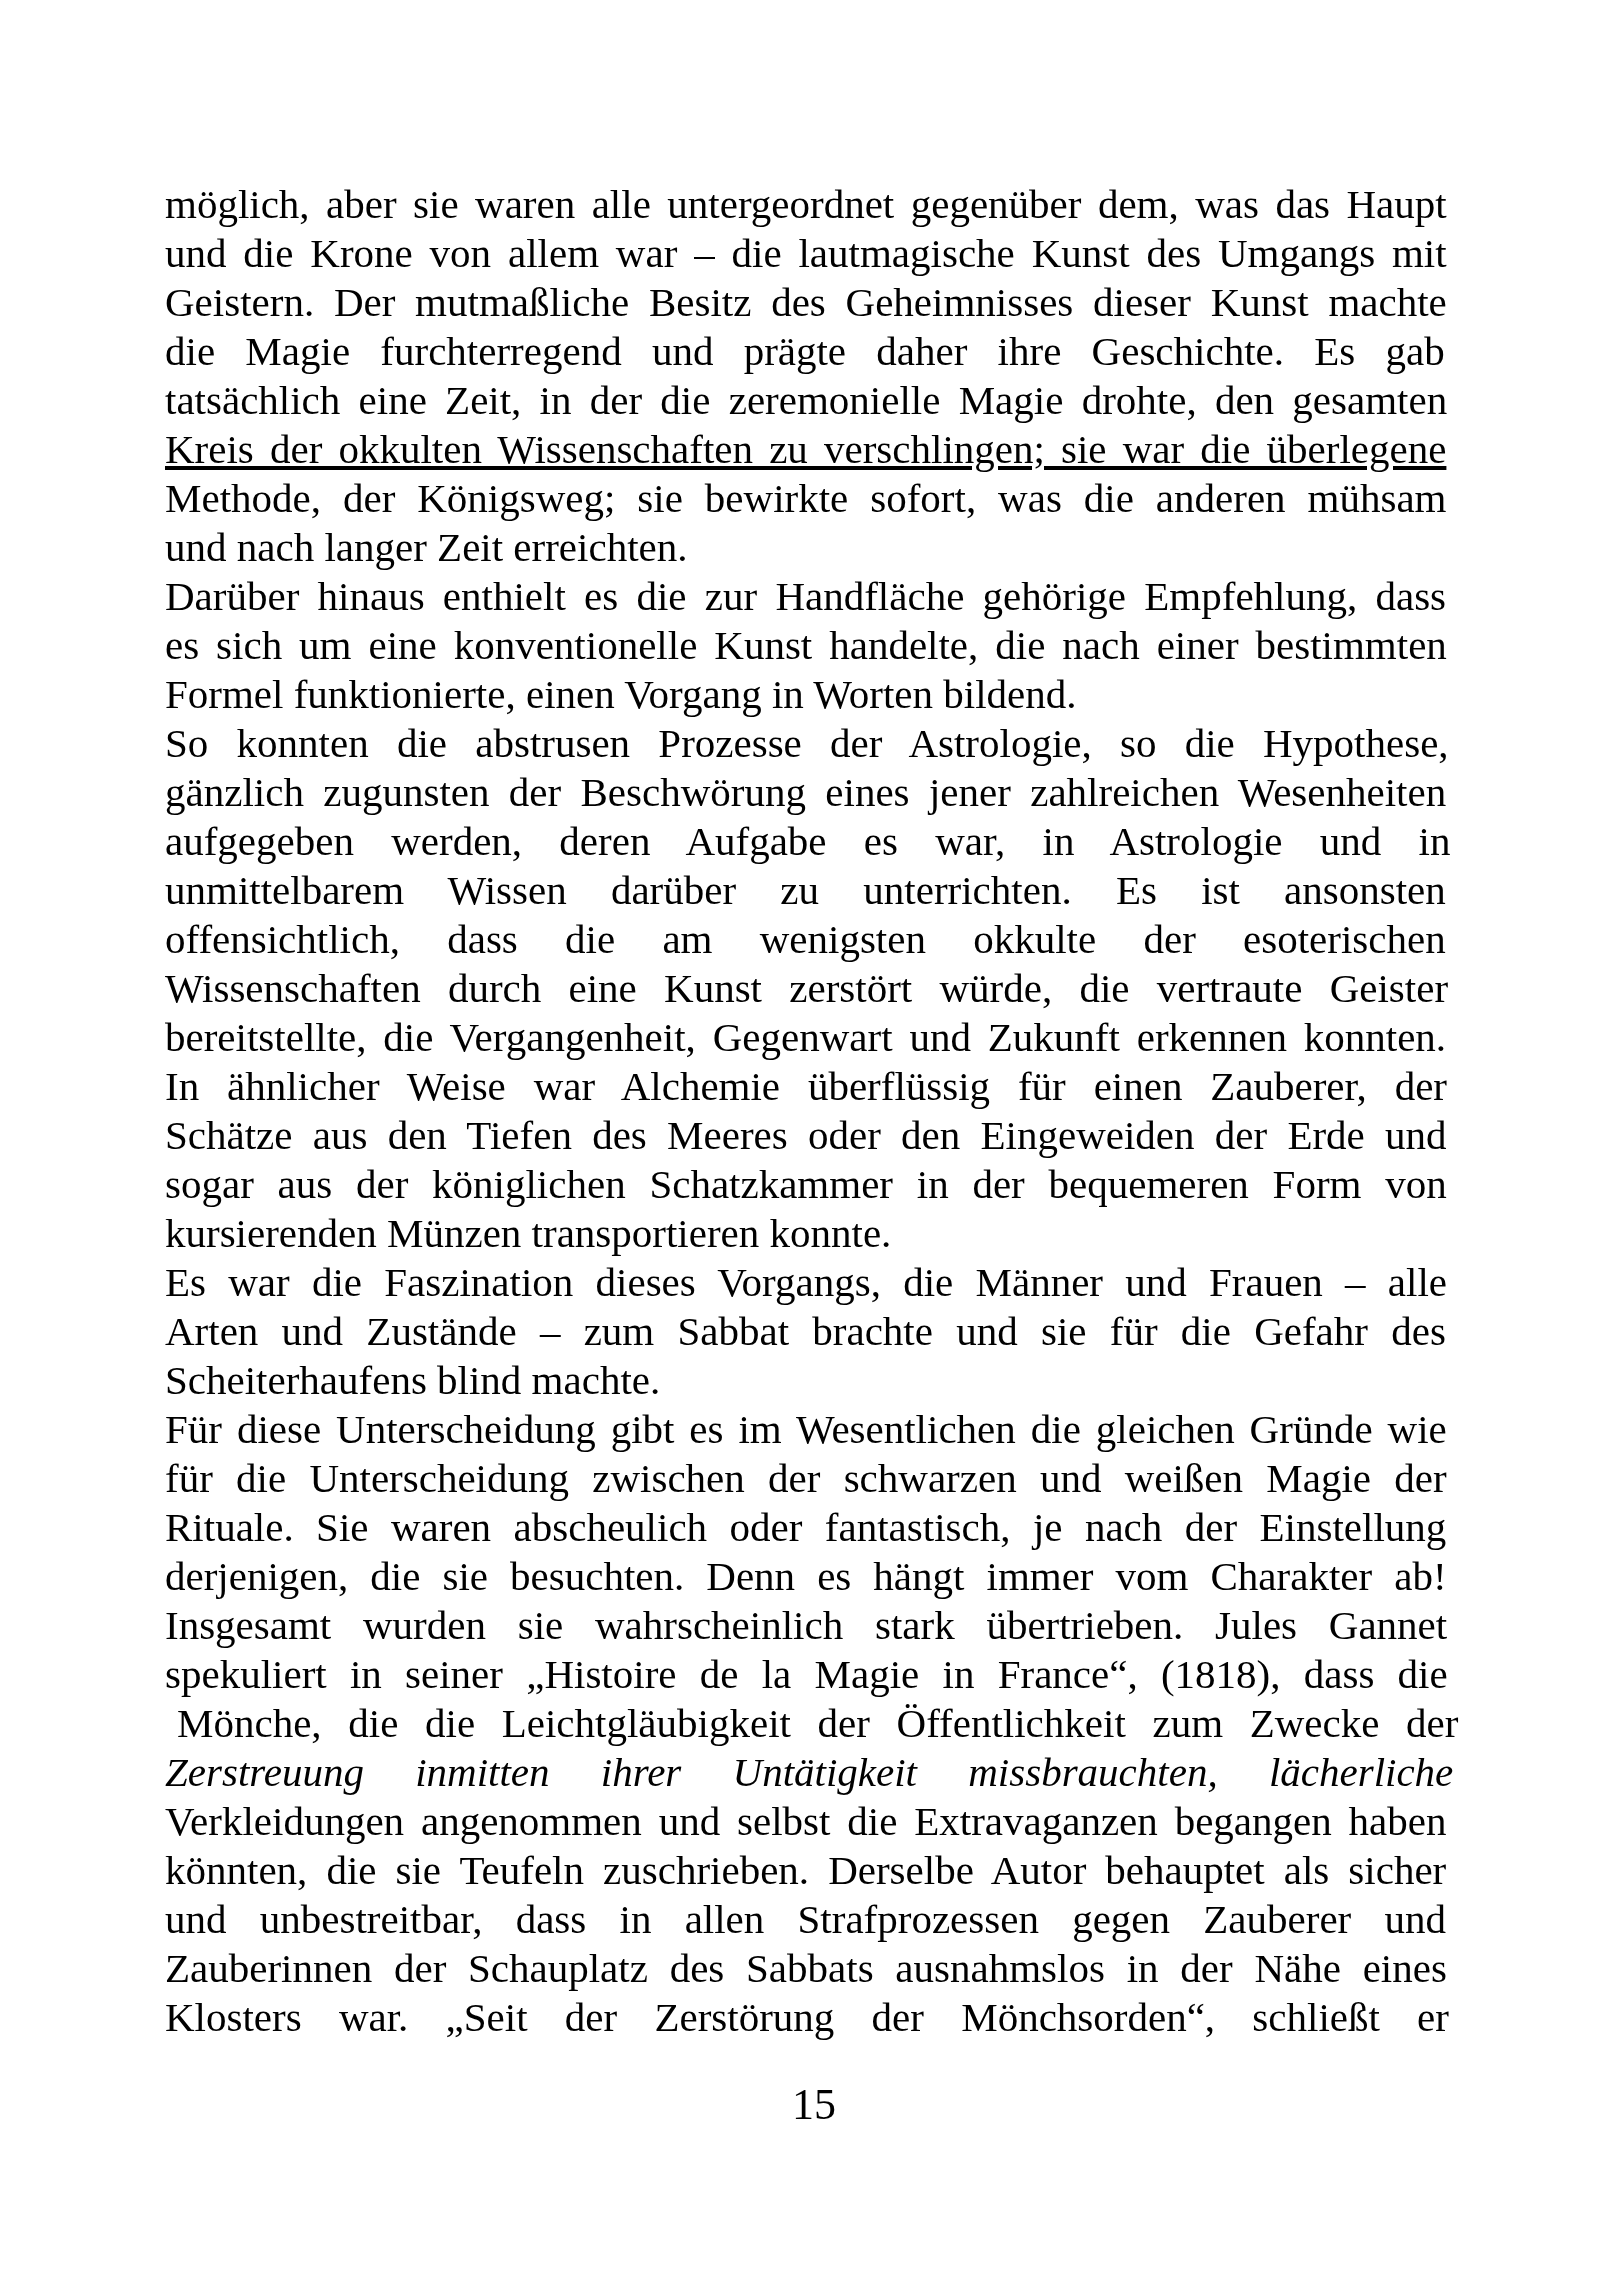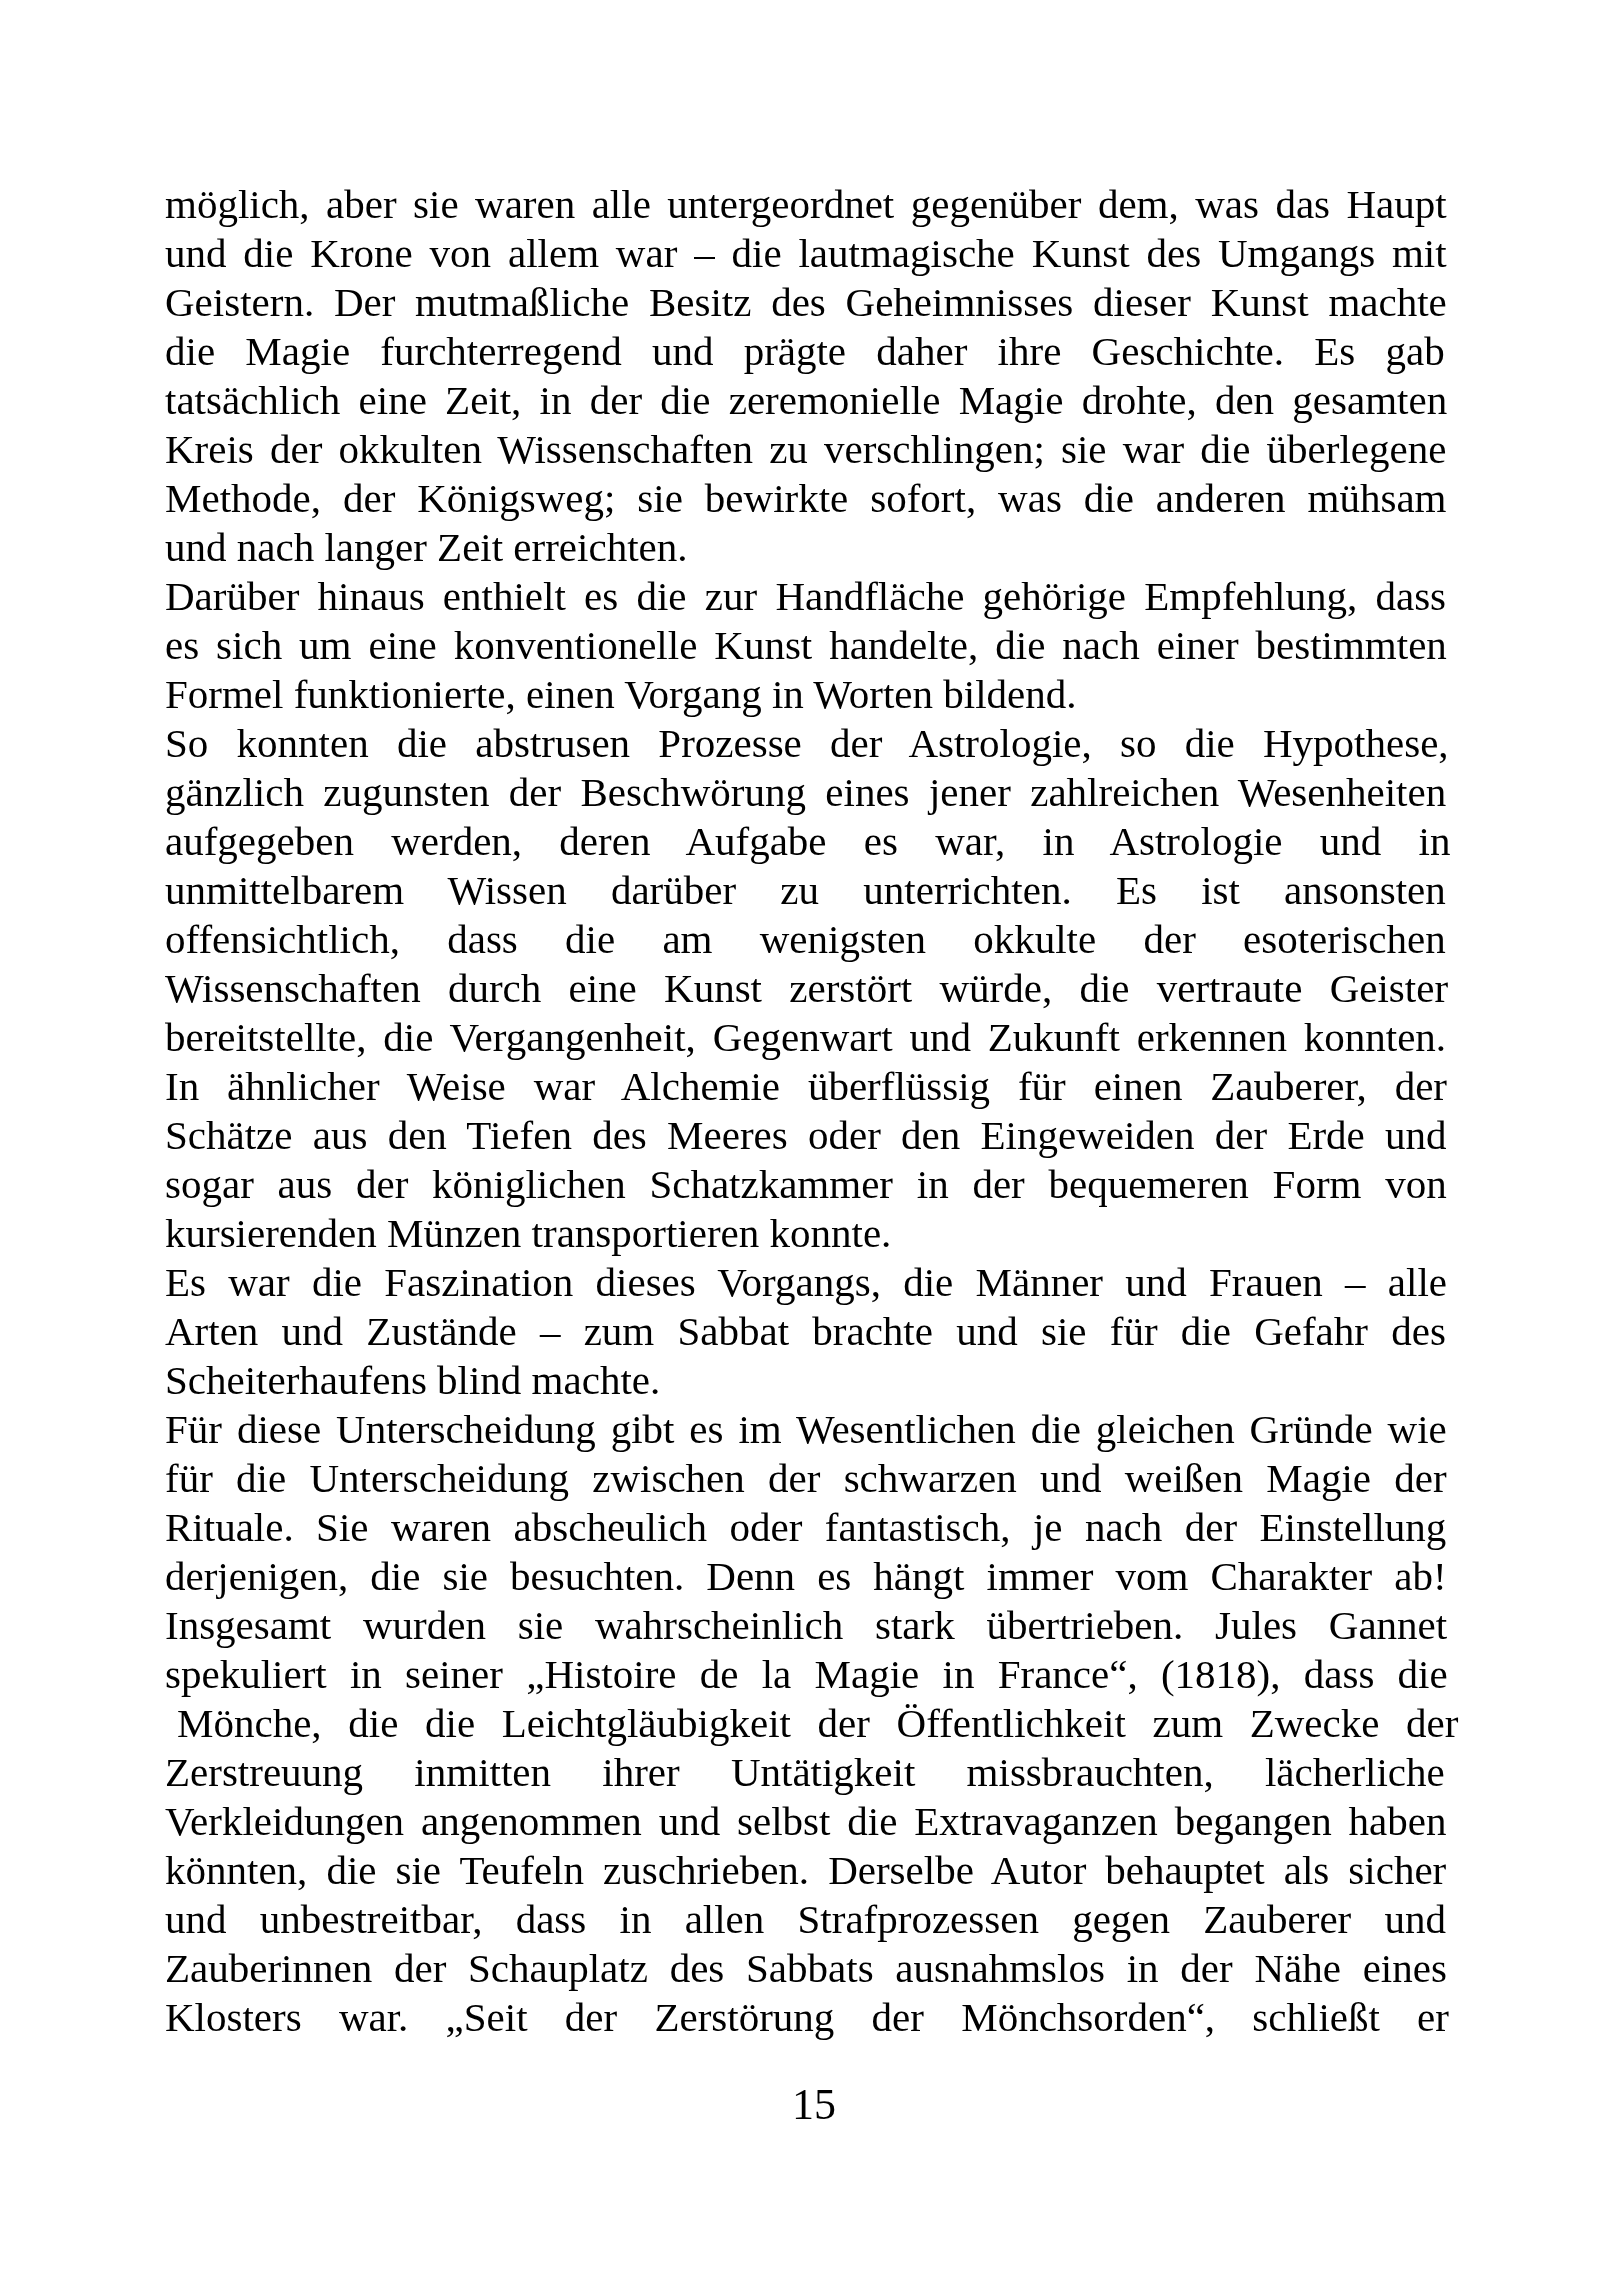"Kreis der okkulten Wissenschaften zu" span.line { text-decoration: none -> underline }
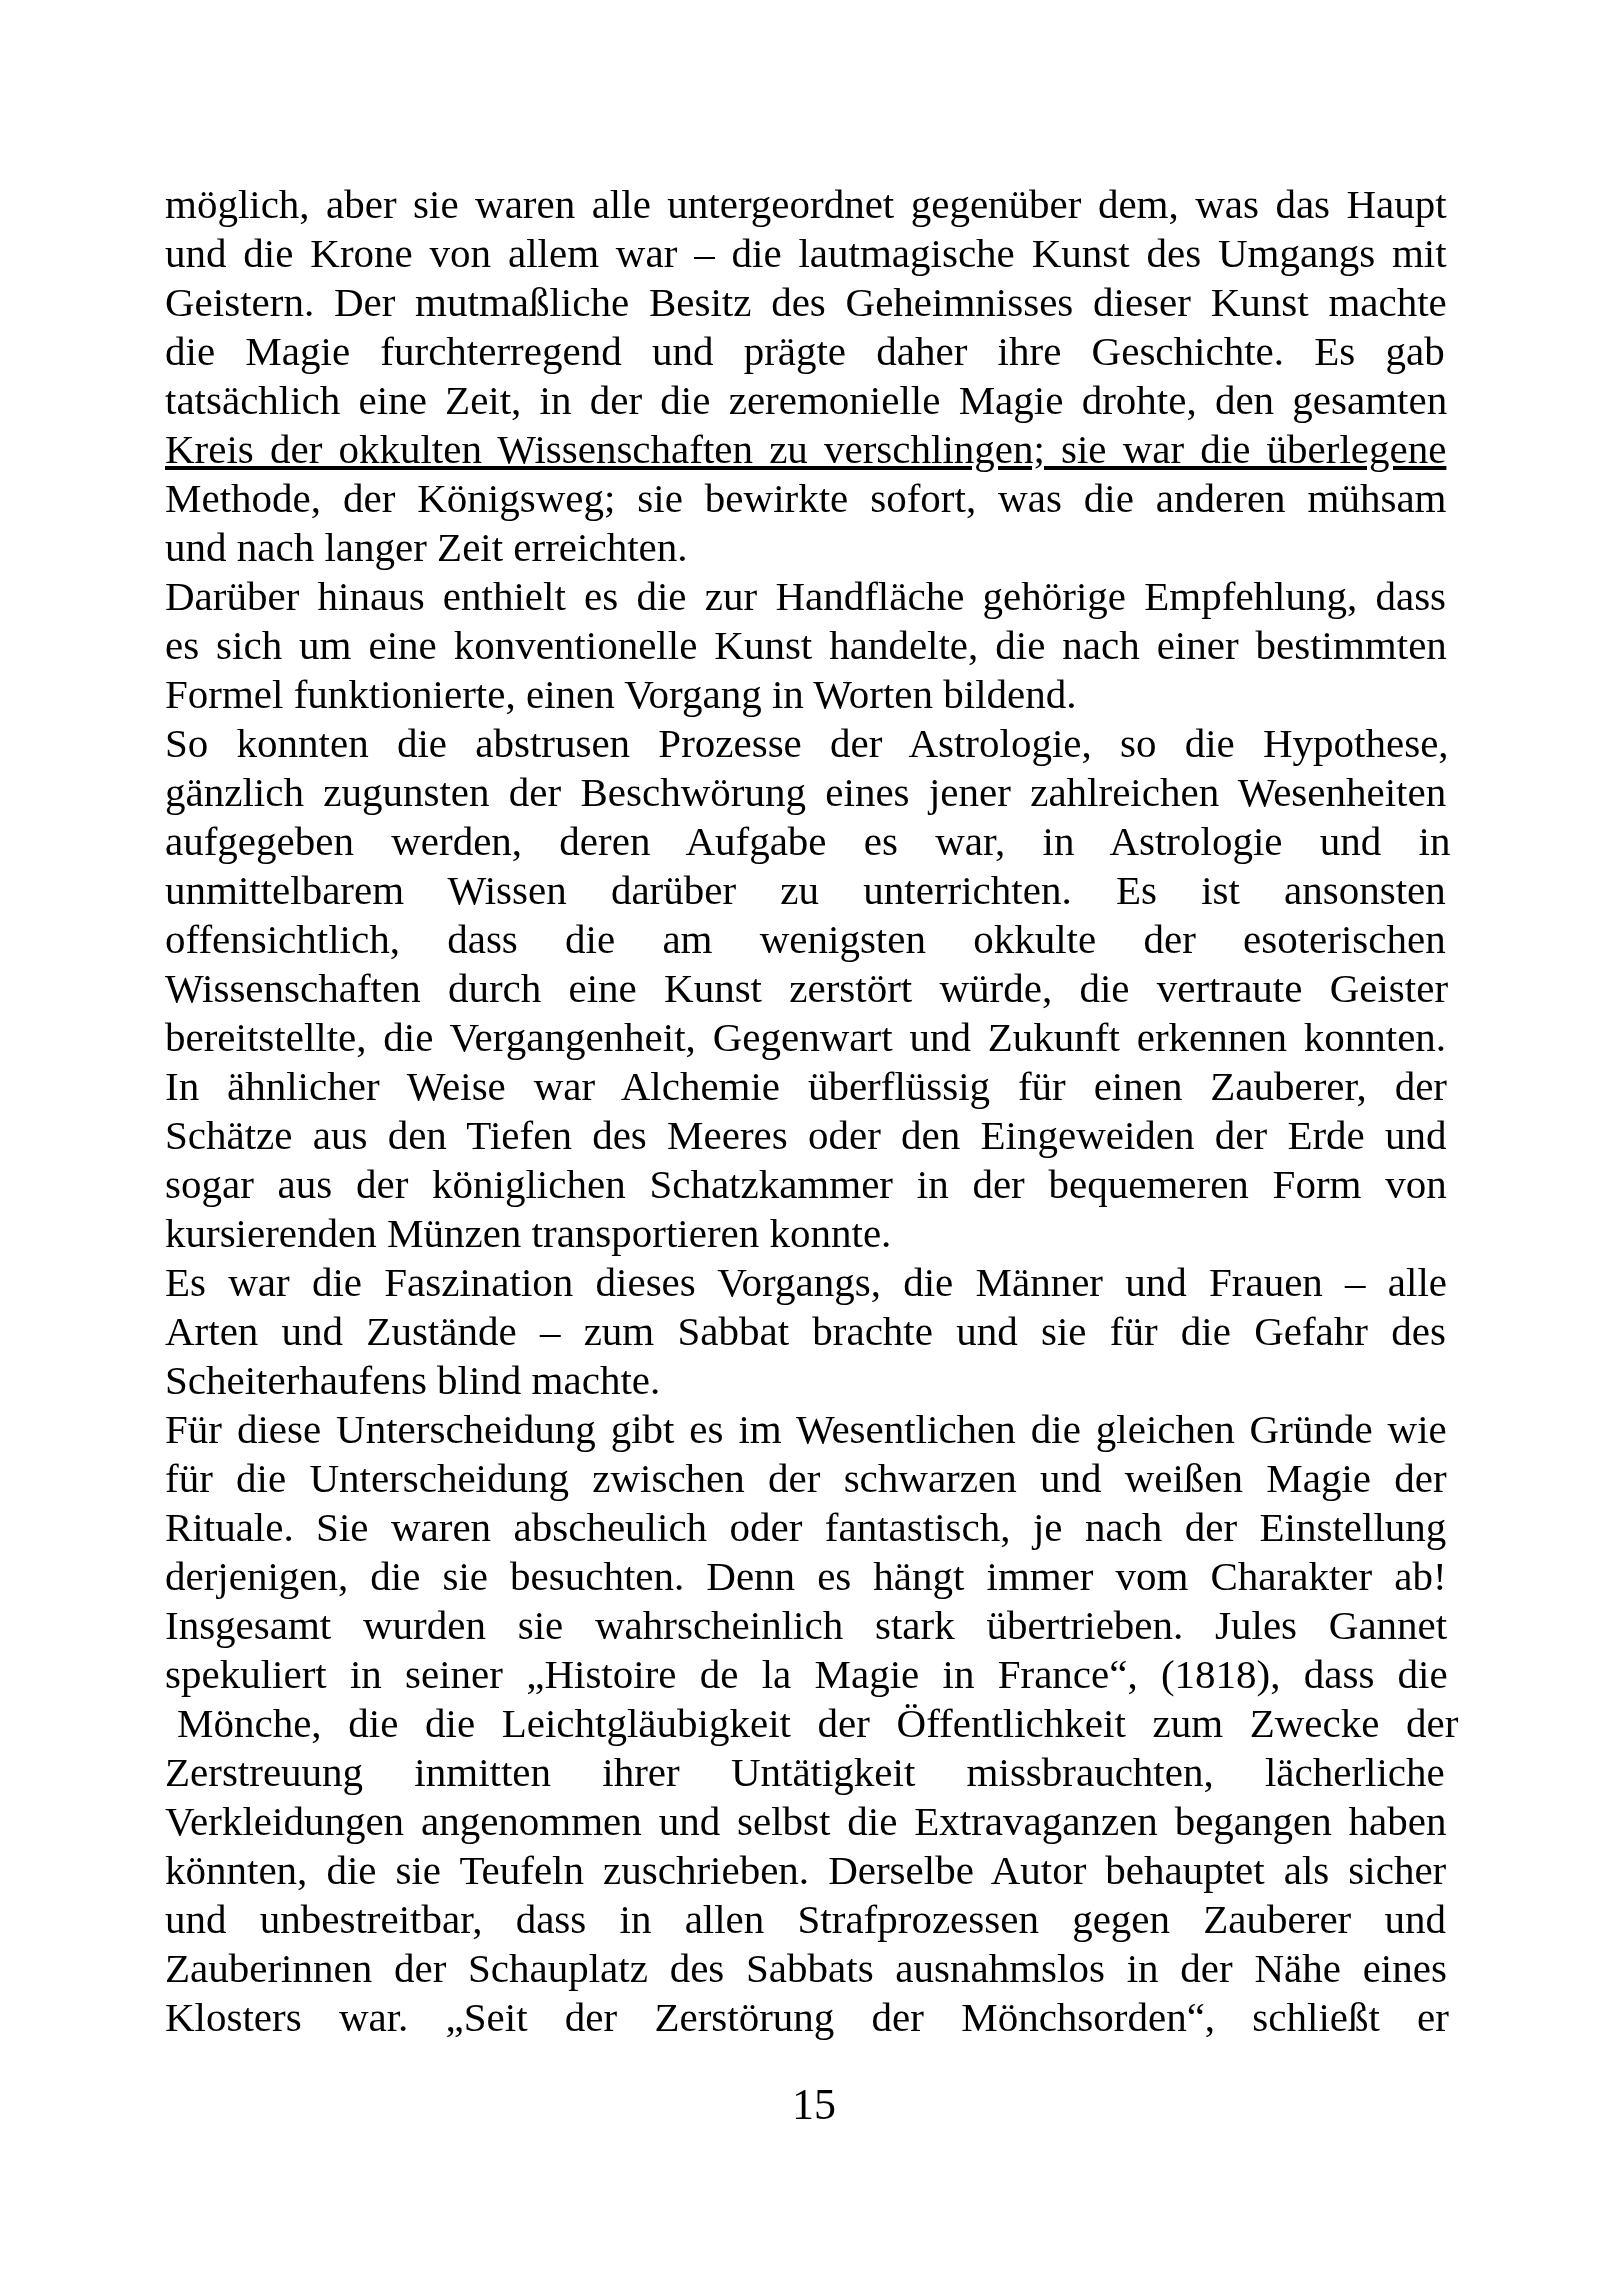"Zerstreuung inmitten ihrer Untätigkeit" span.line { font-style: none -> italic }
